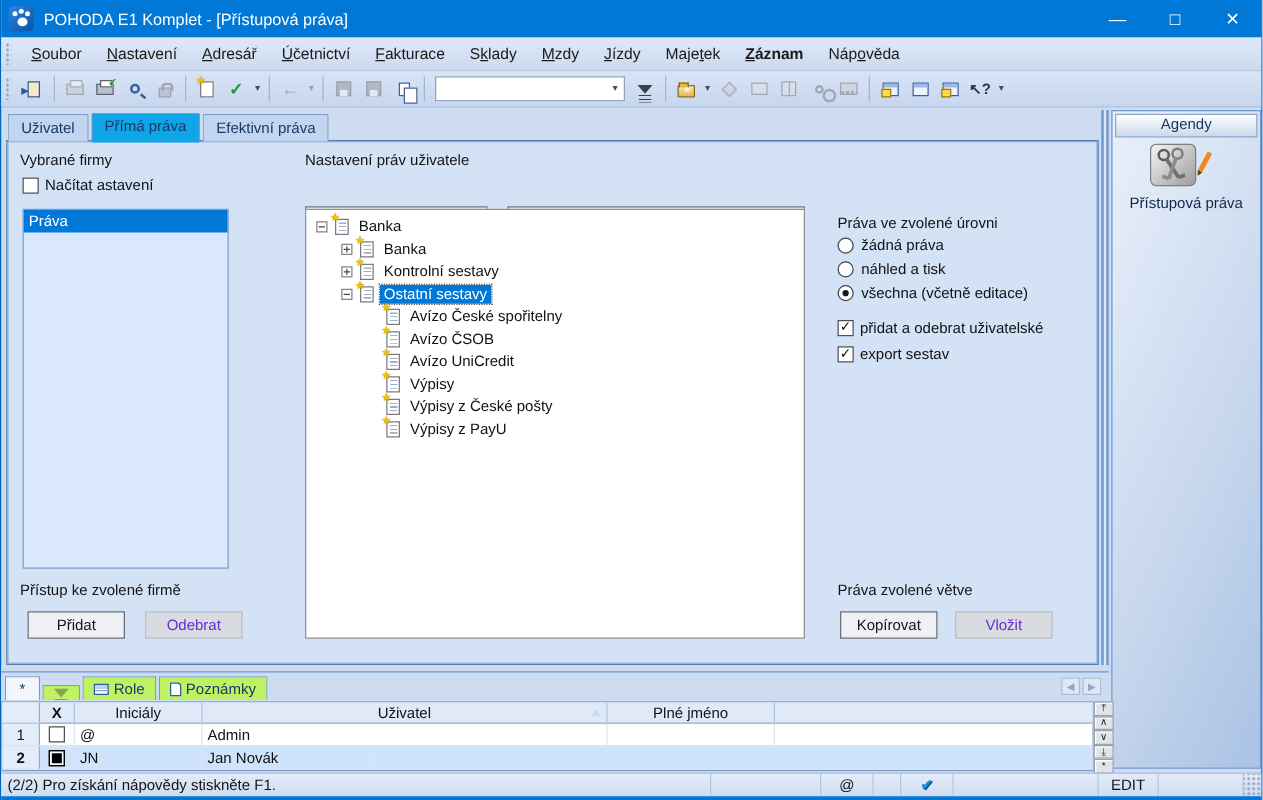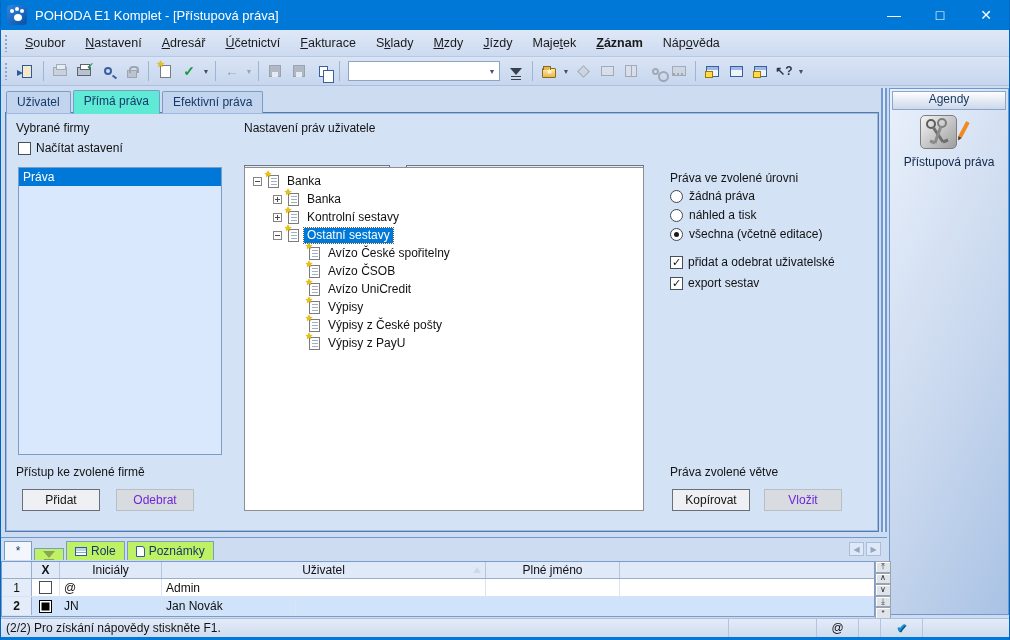"Přímá práva" .tab.active { background: #5eead4 -> #0ea5e9 }
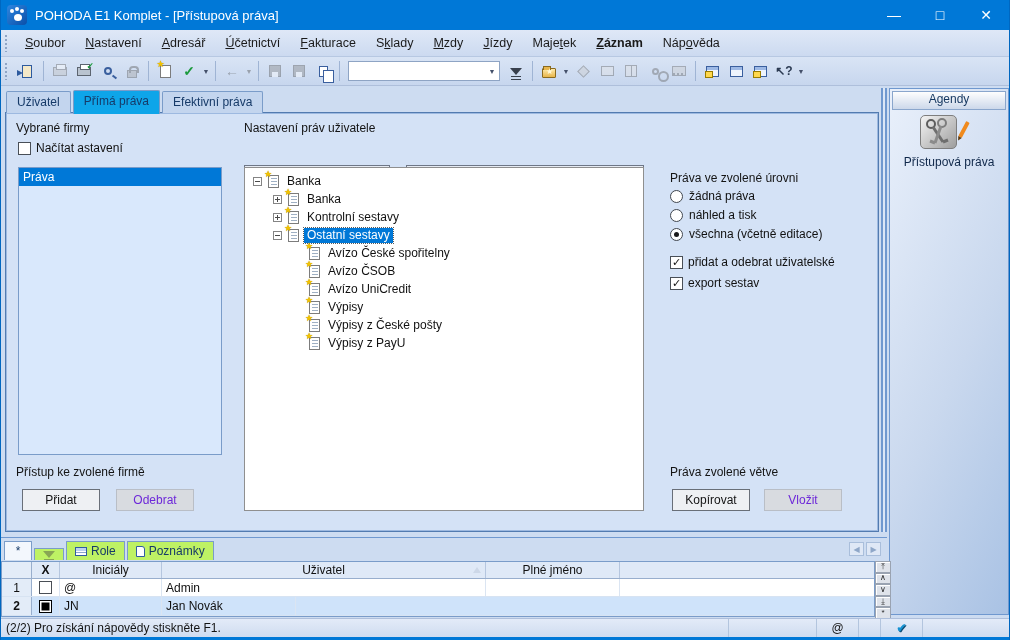"Práva" .listbox { width: 204px -> 165px }
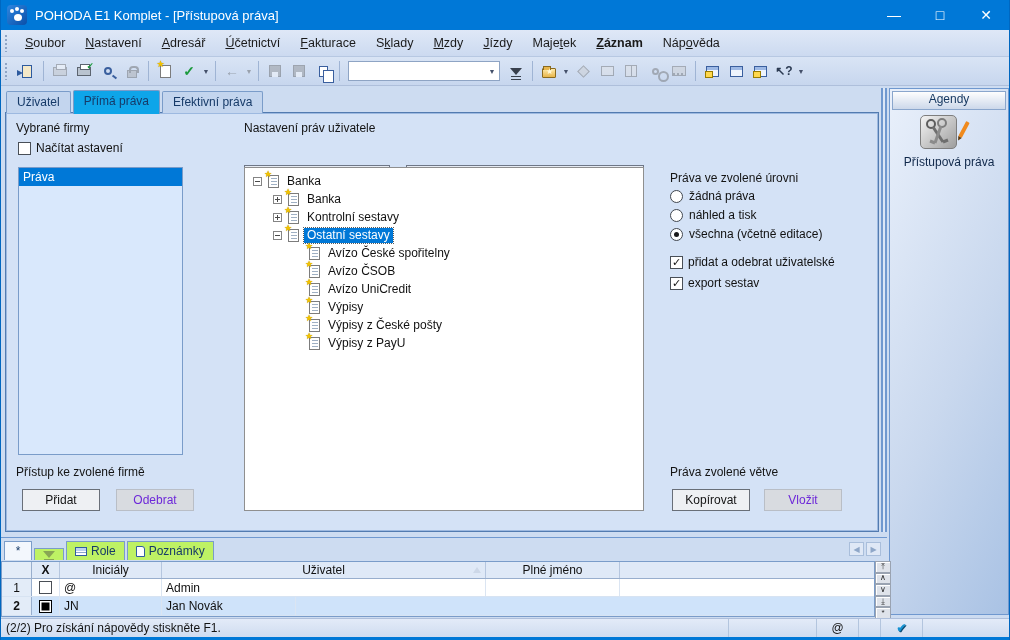"(2/2) Pro získání nápovědy stiskněte" .sb-msg { width: 728px -> 568px }
